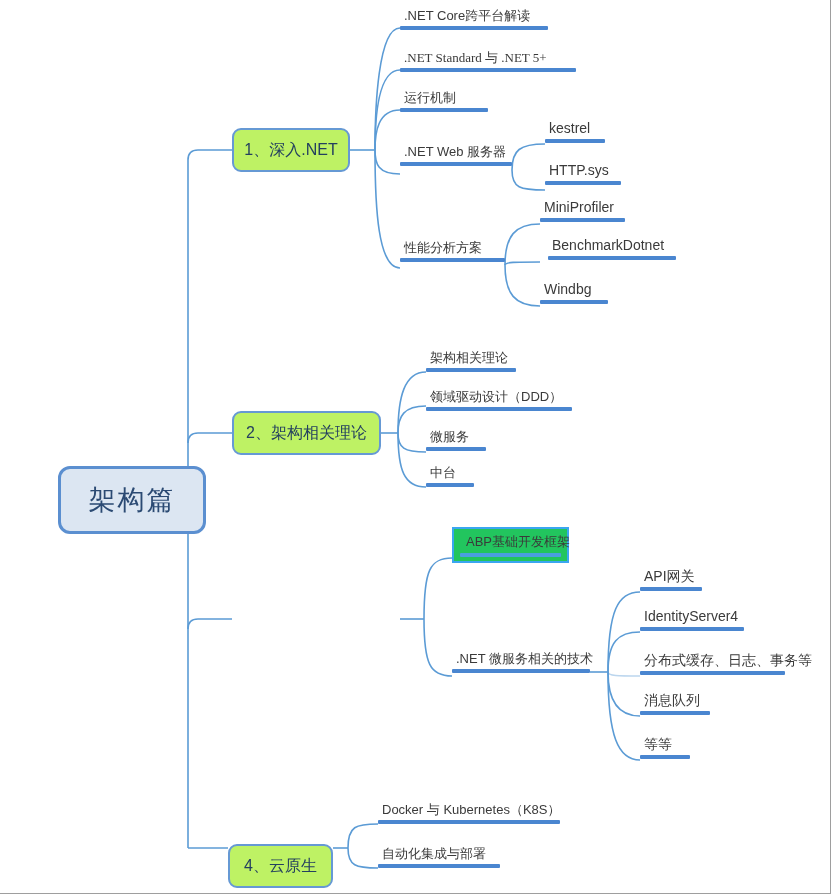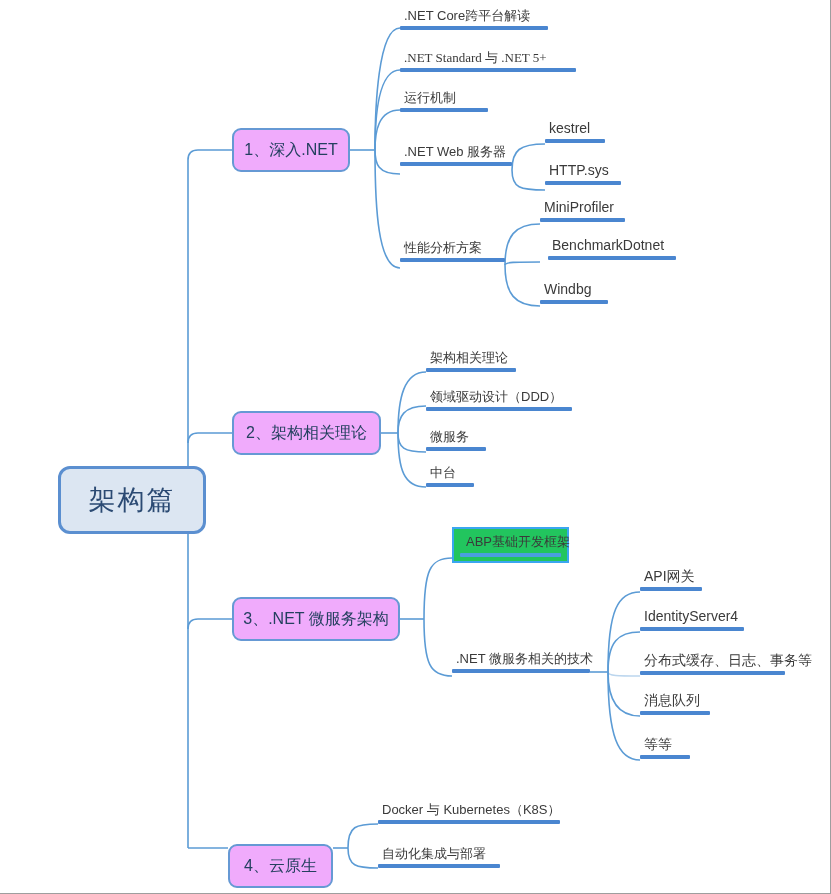"1、深入.NET" .branch-node { background: #f0abfc -> #bef264 }
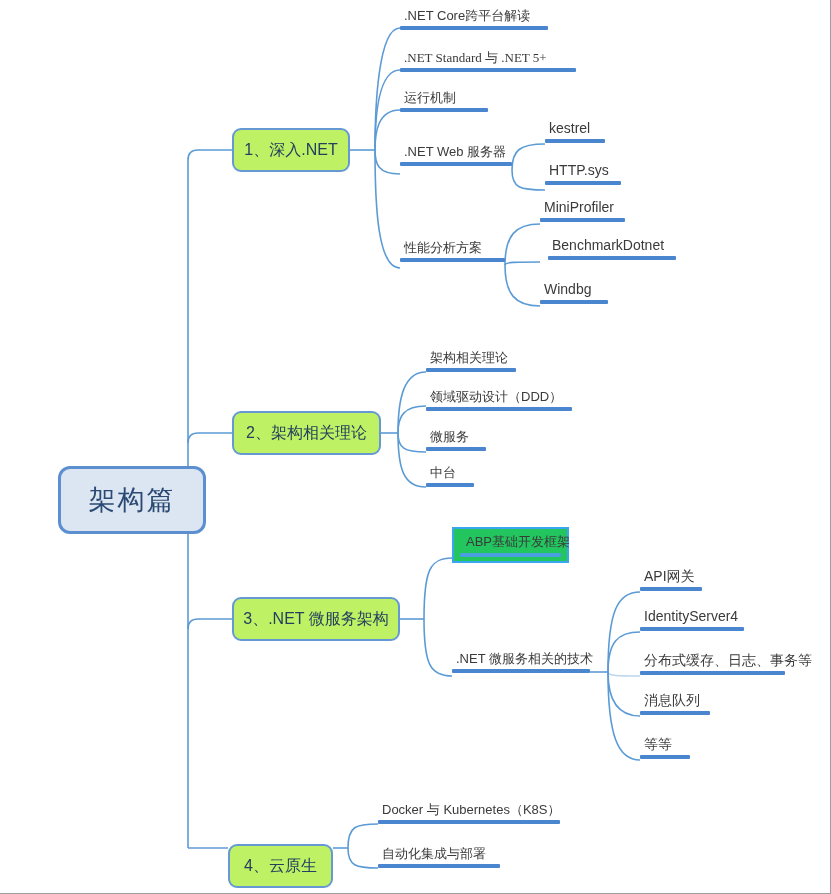"3、.NET 微服务架构" div.branch-node { html: <div> <span>3、.NET 微服务架构</span> </div> -> none }
